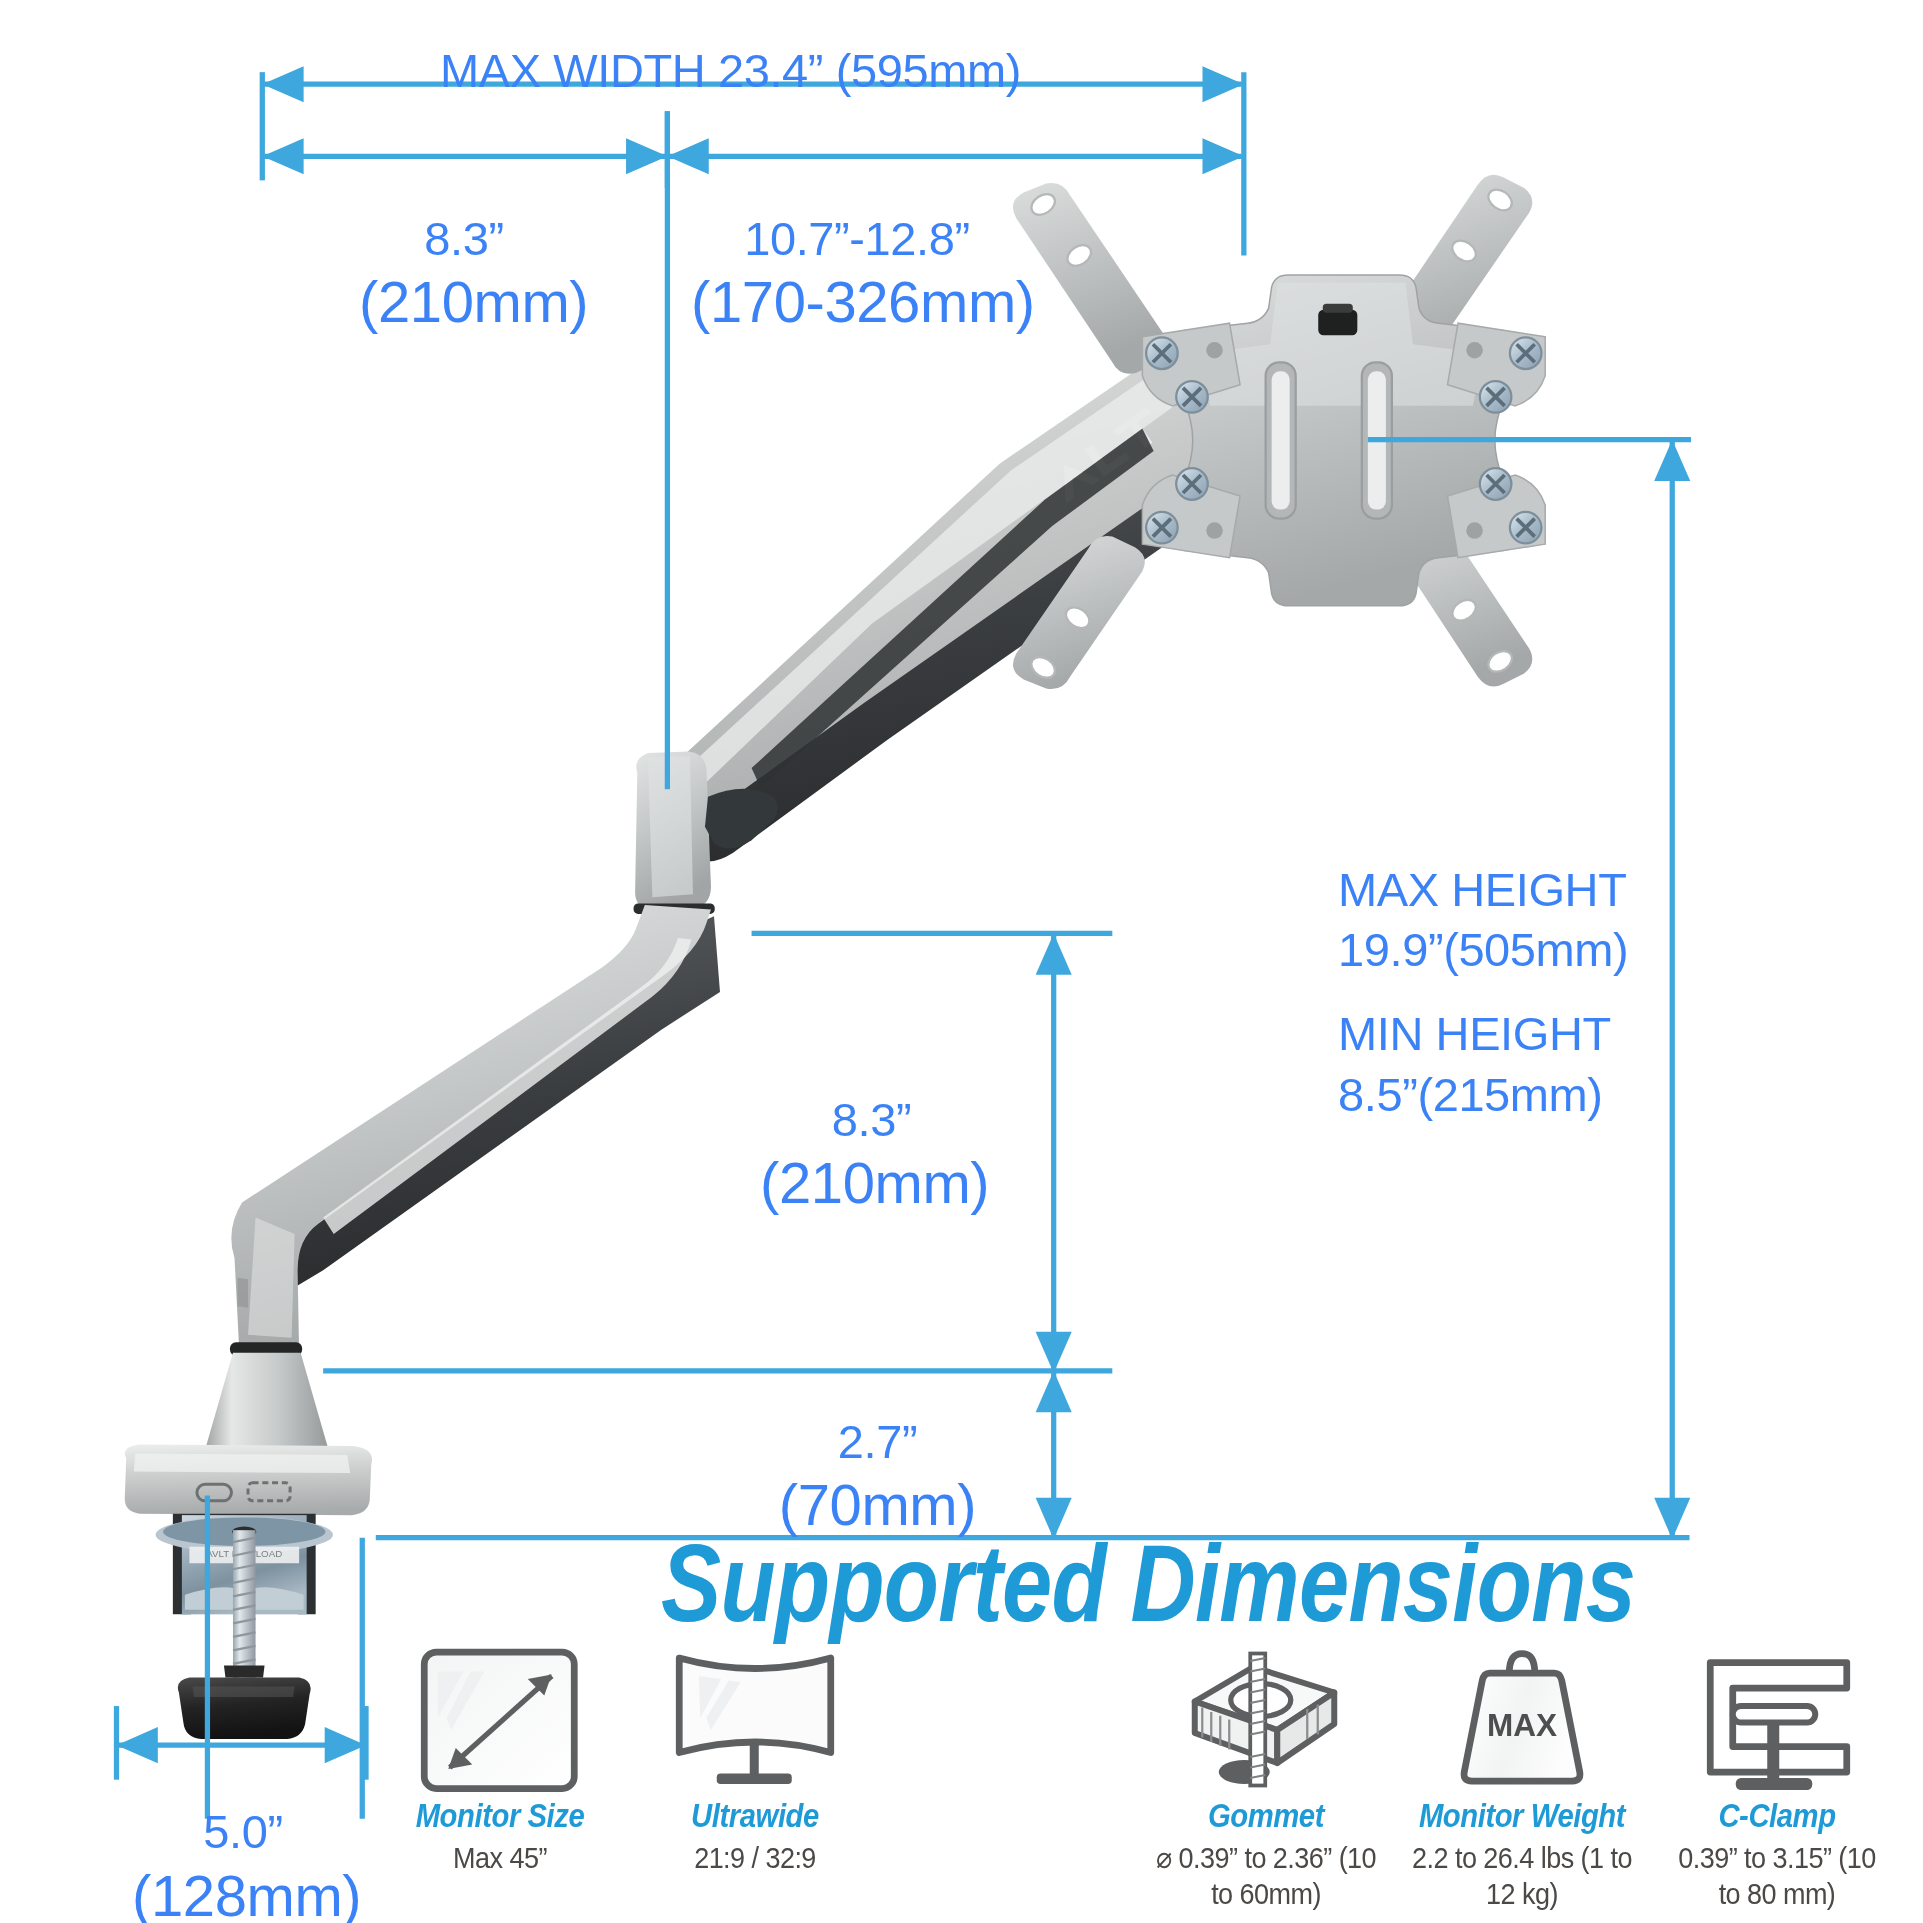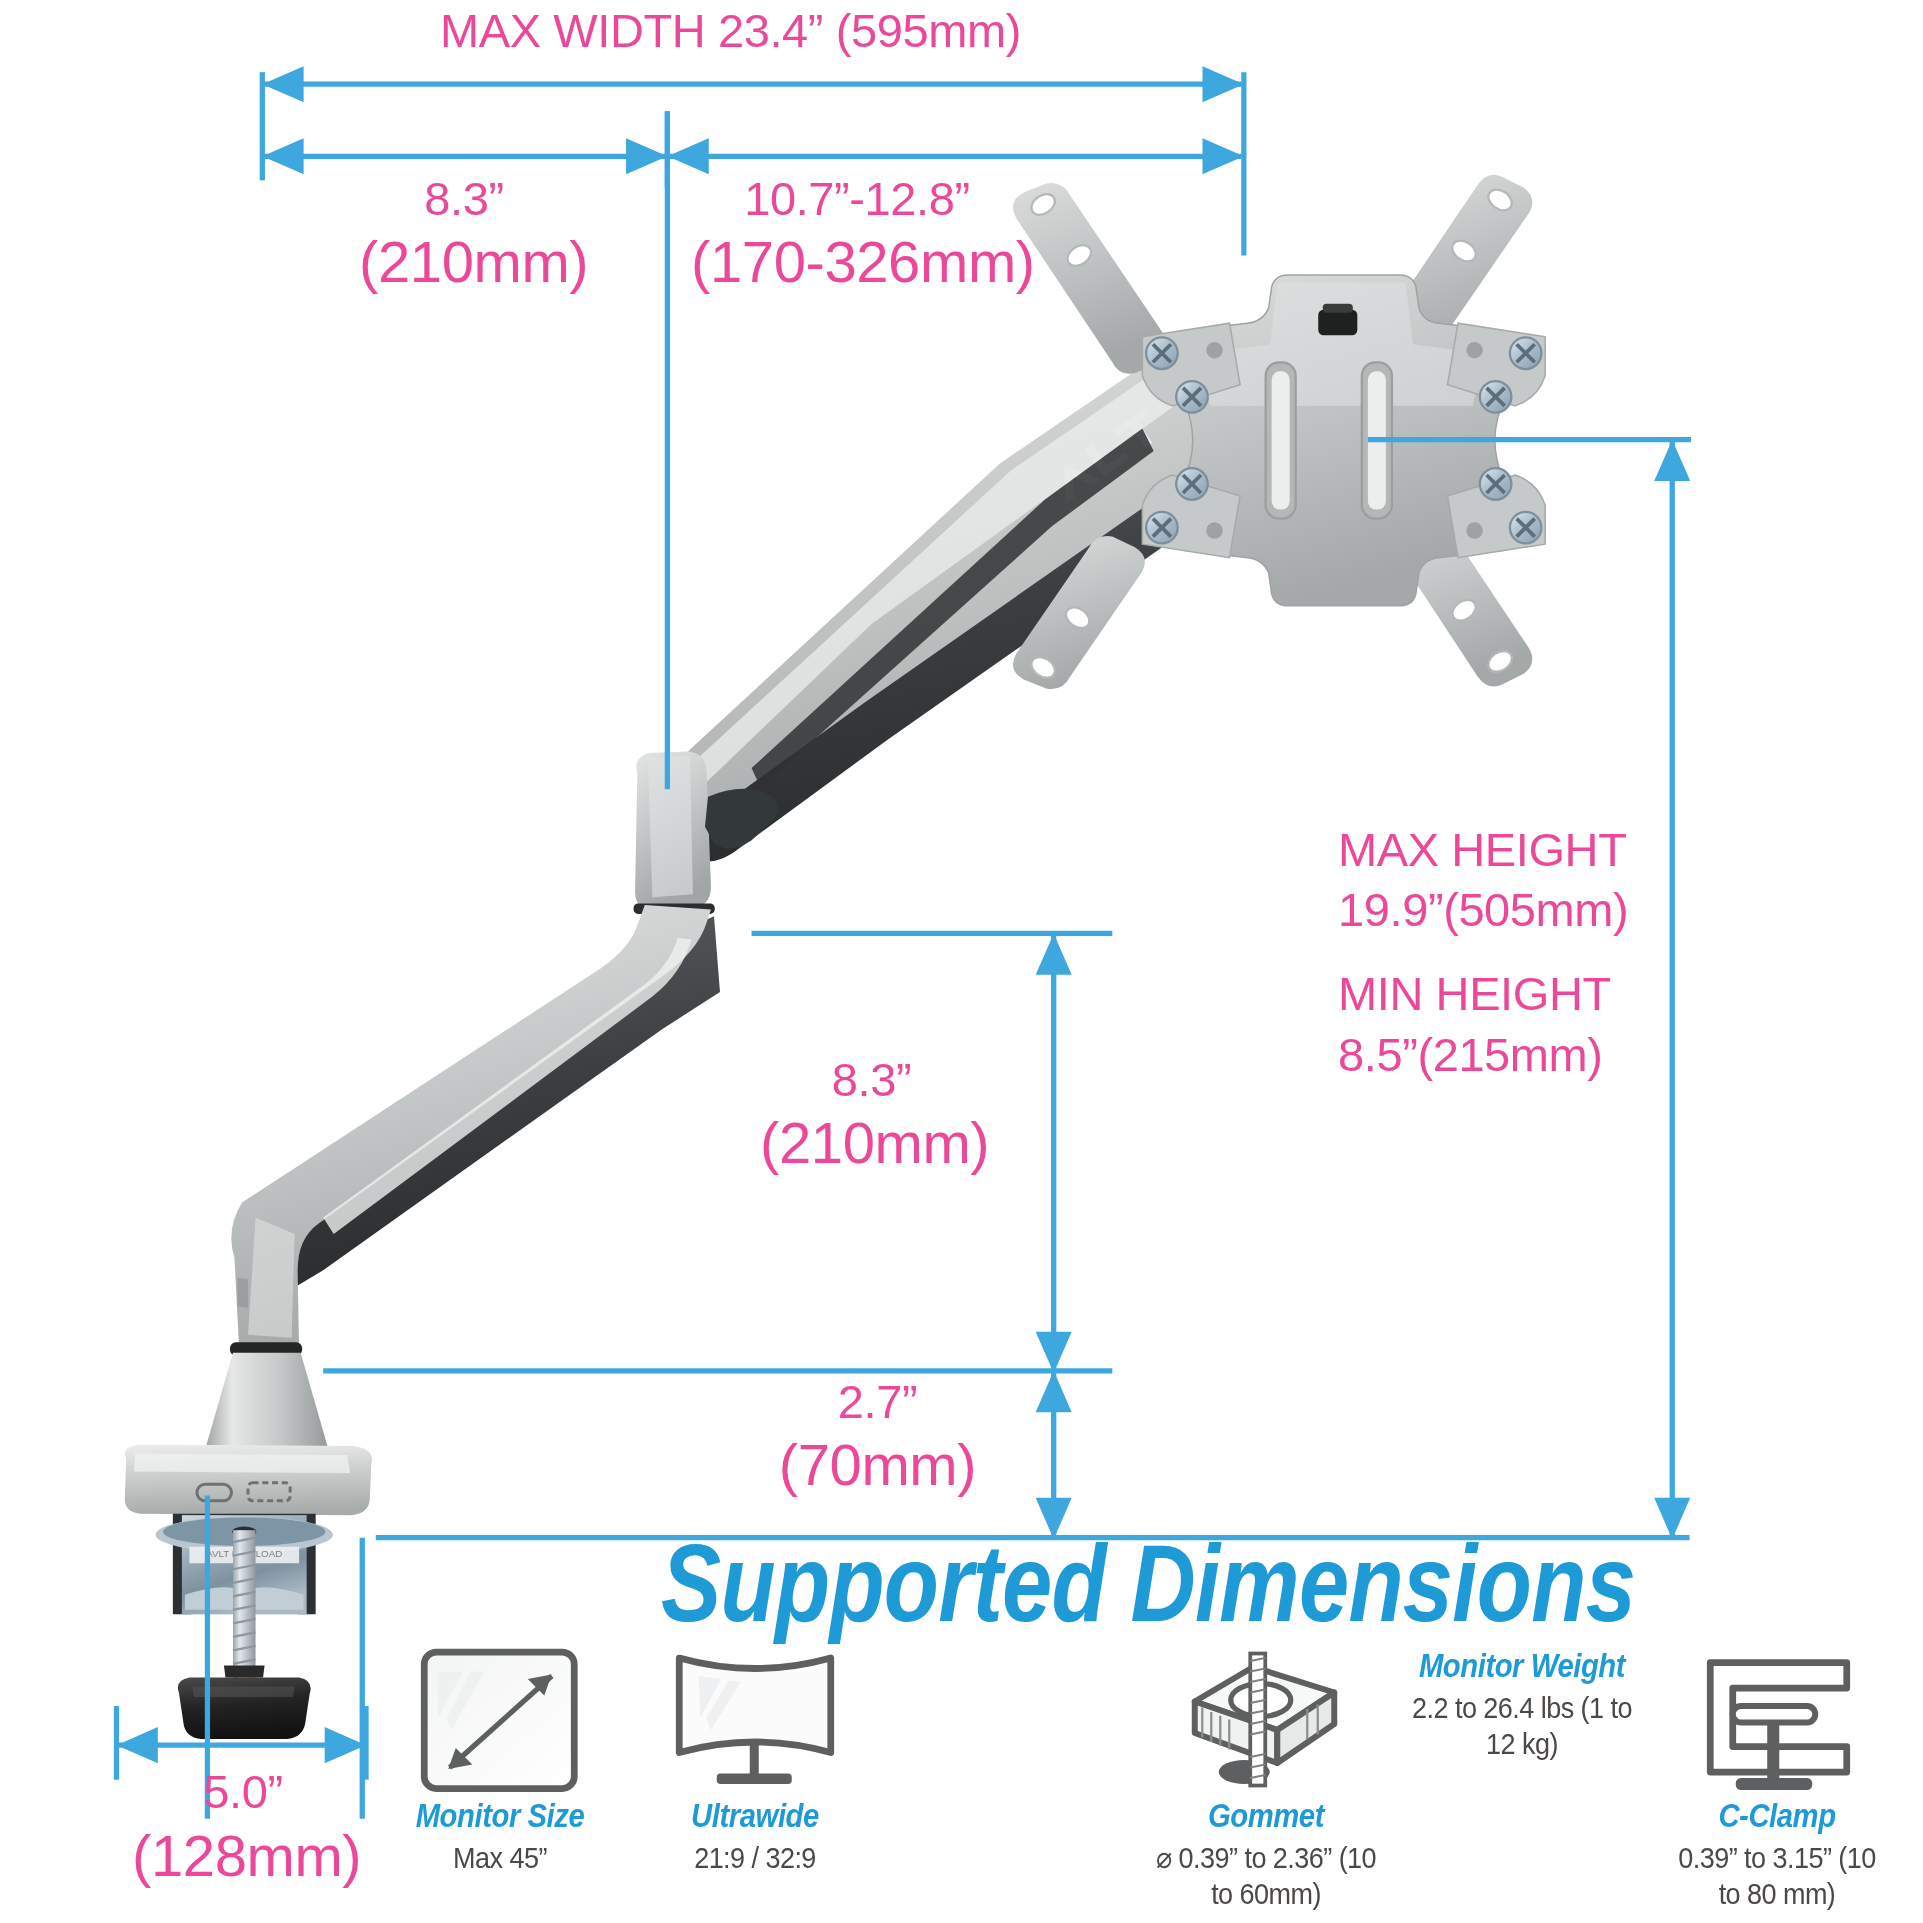"MAX WIDTH 23.4” (595mm)" .dimtext { color: #ec4899 -> #3b82f6; margin-top: none -> 40px }
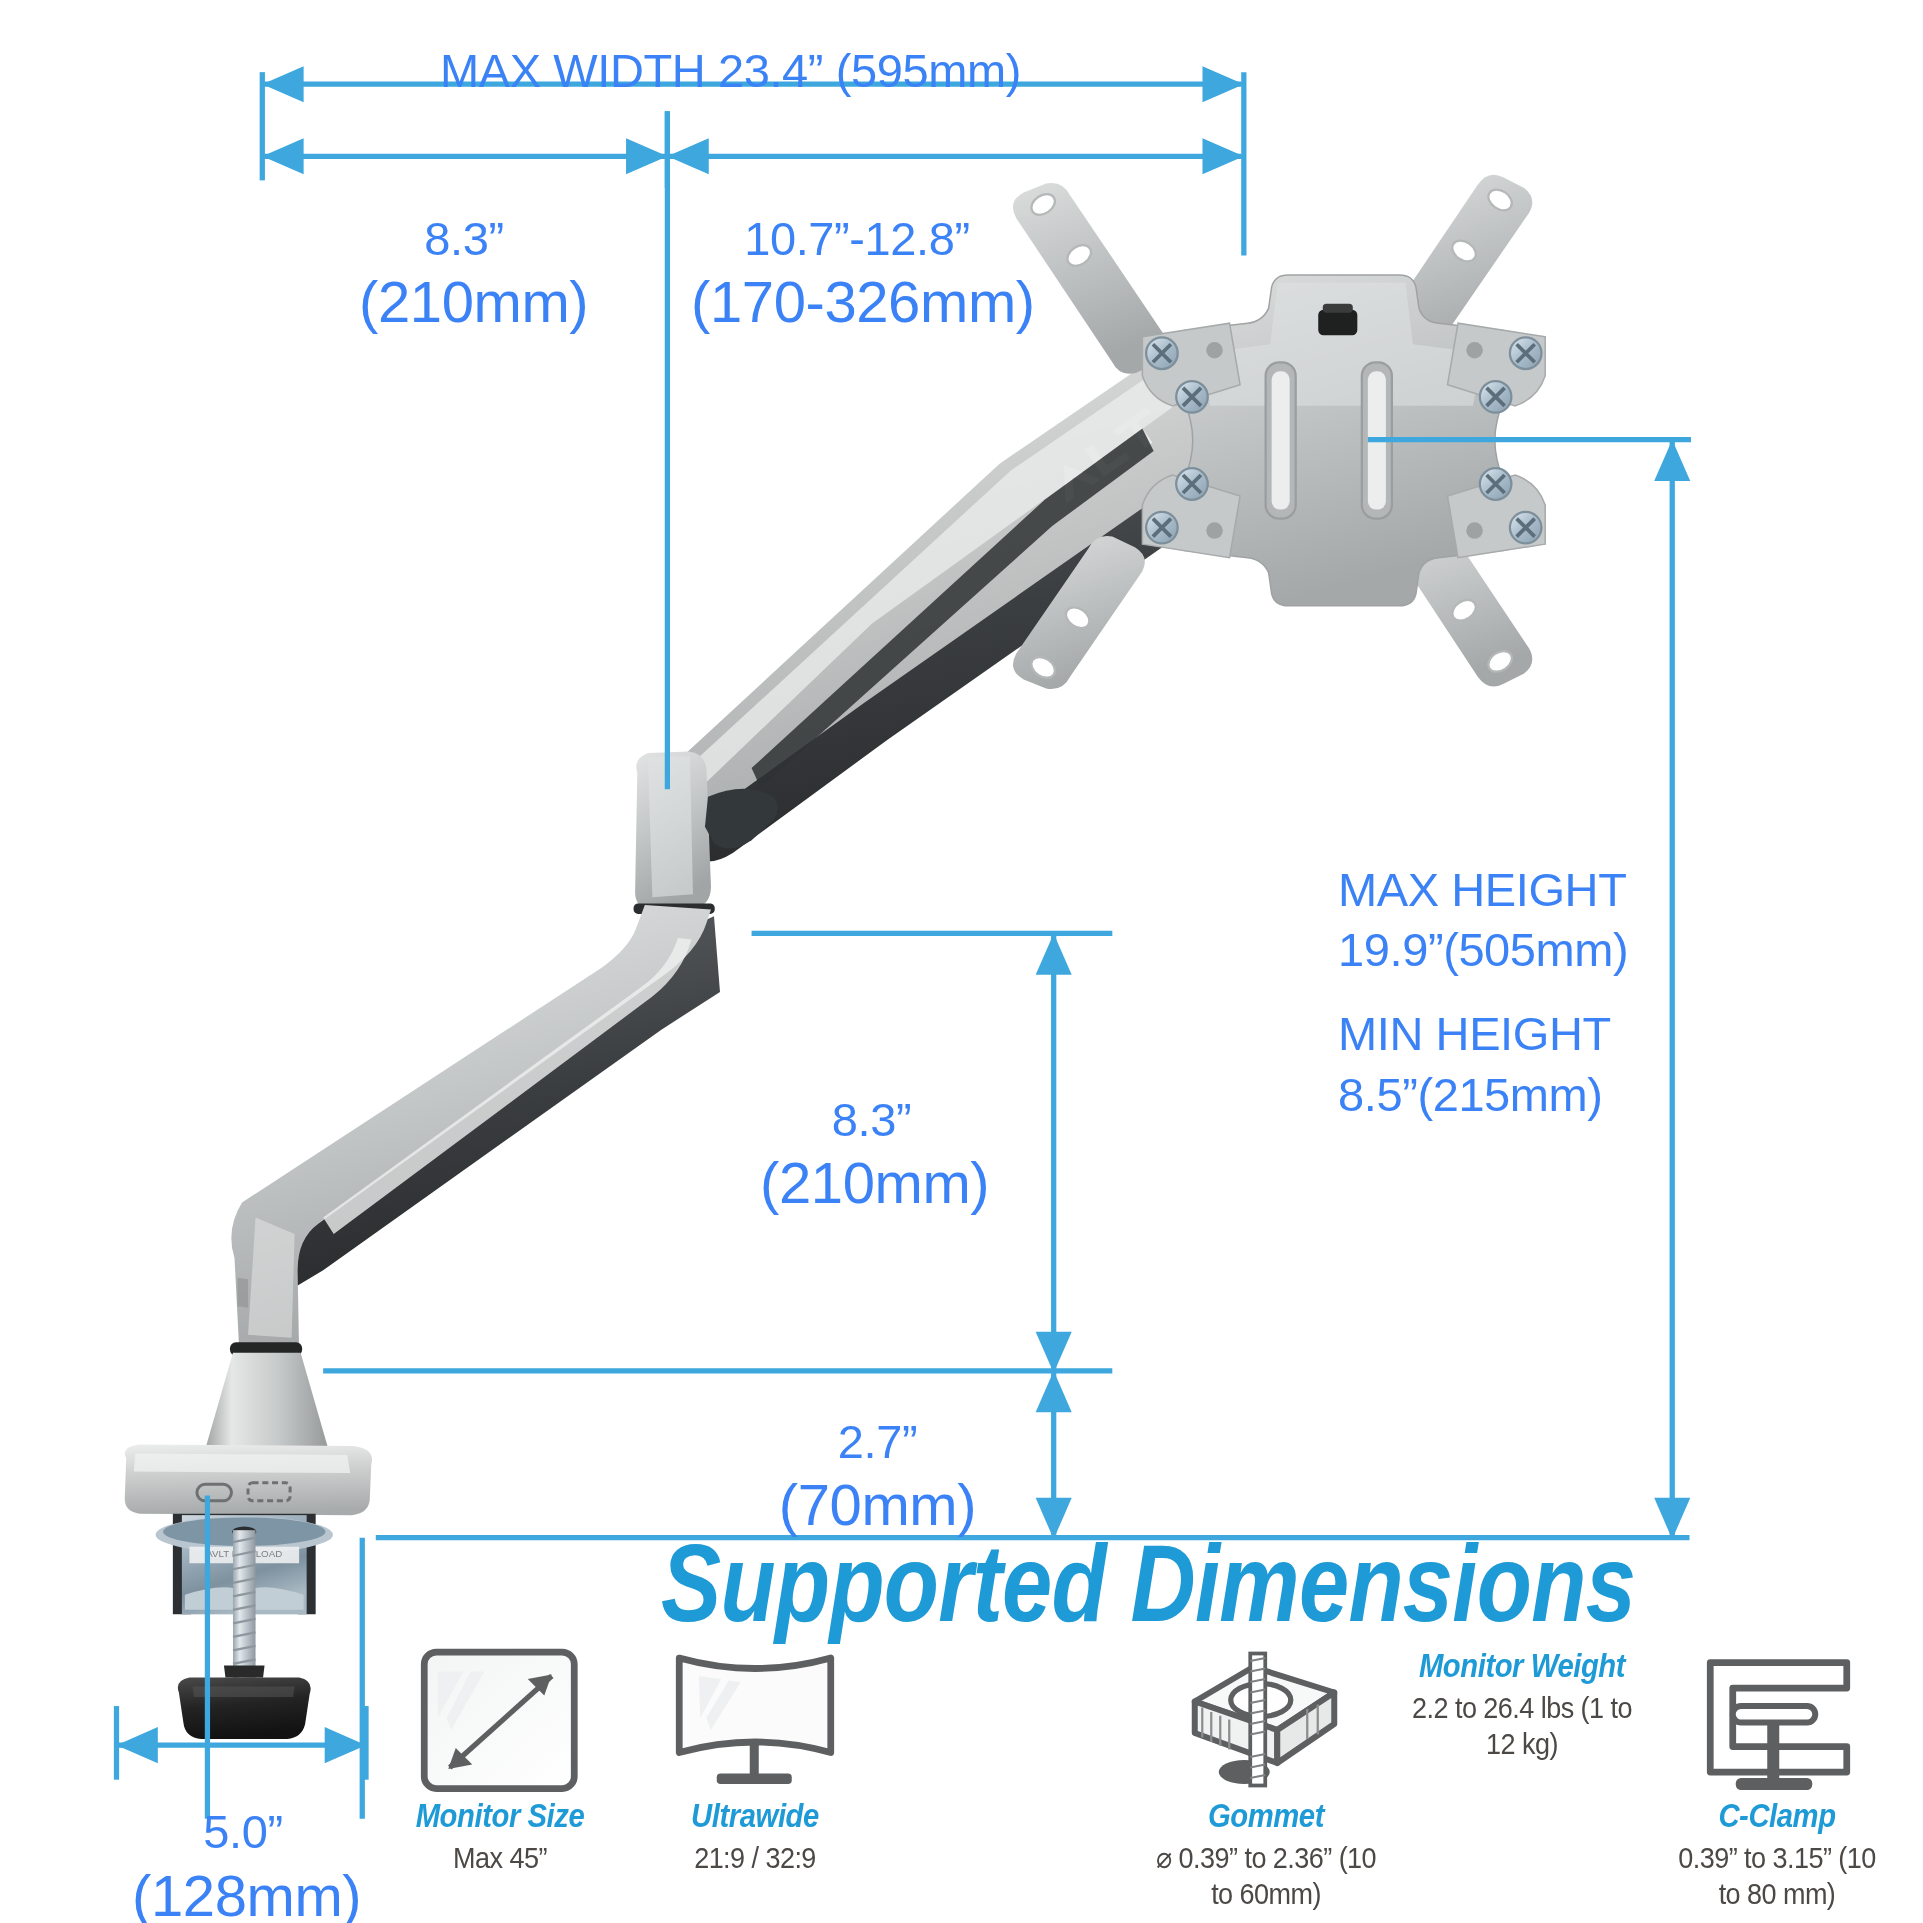"MAX" div.feat-icon { html: none -> <div> <svg> <defs> <linearGradient> <stop></stop> <stop></stop> <stop></stop> </linearGradient> </defs> <path></path> <path></path> <text>MAX</text> </svg> </div> }
